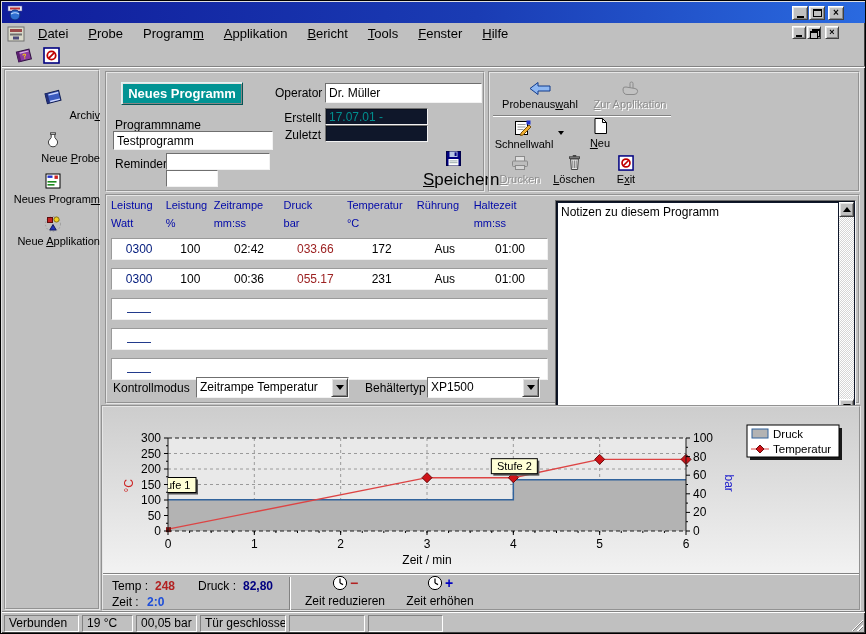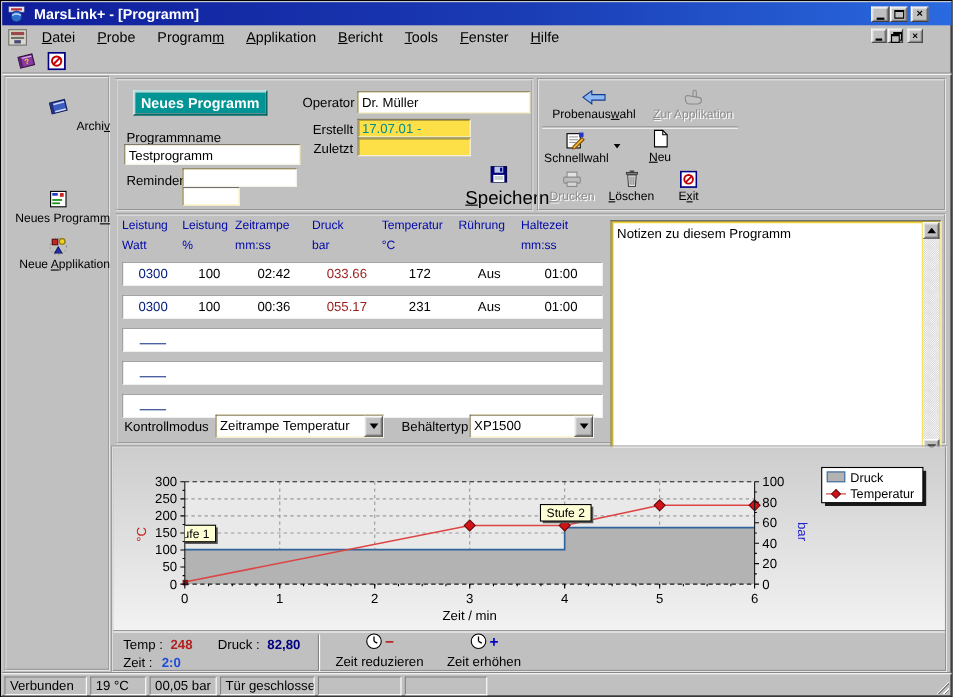"MarsLink+ - [Programm]" span.title-text { html: <span>MarsLink+ - [Programm]</span> -> none }
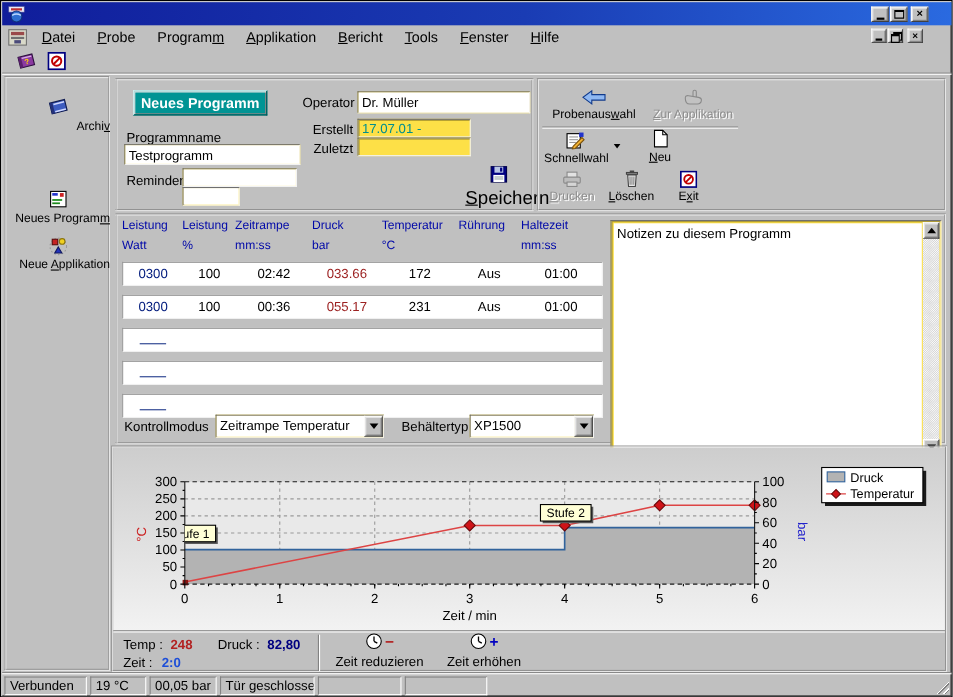"Dr. Müller" .sunken { background: #fde047 -> #0f172a }
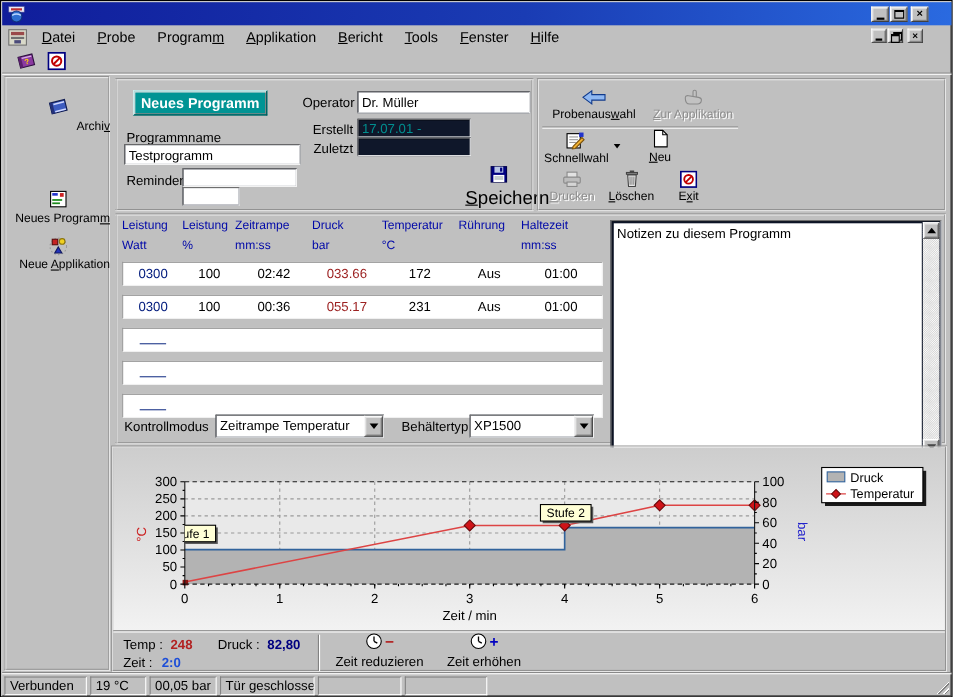"Neue Probe" div.sidebar-item { html: none -> <div> <svg> <path></path> <rect></rect> </svg> <span>Neue <u>P</u>robe</span> </div> }
